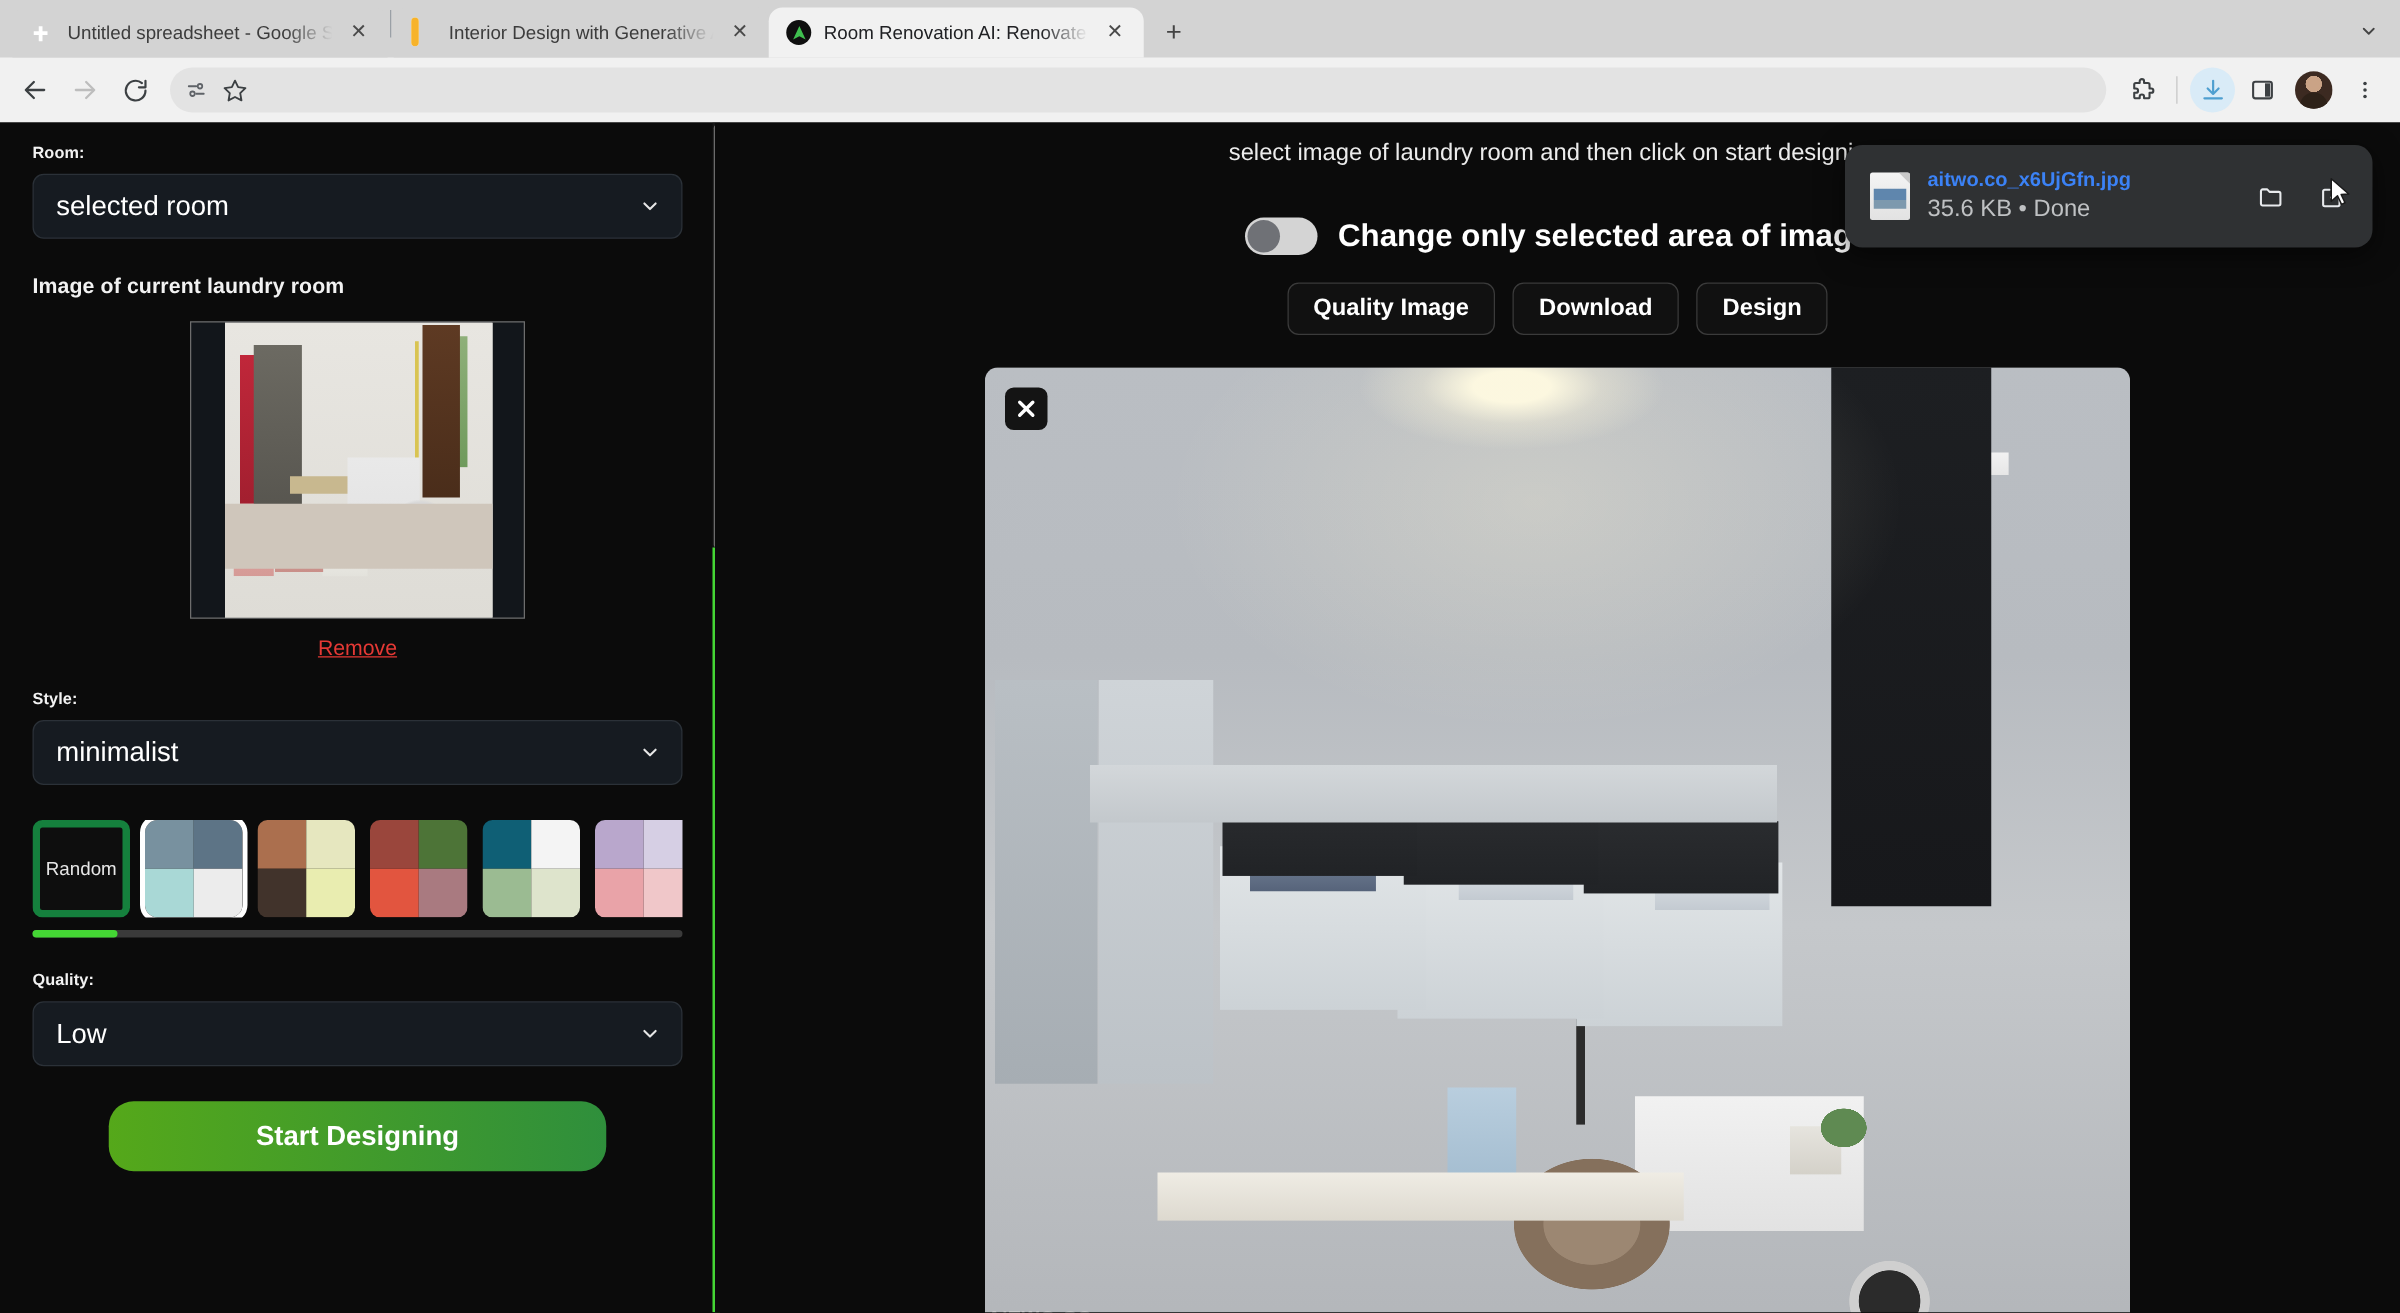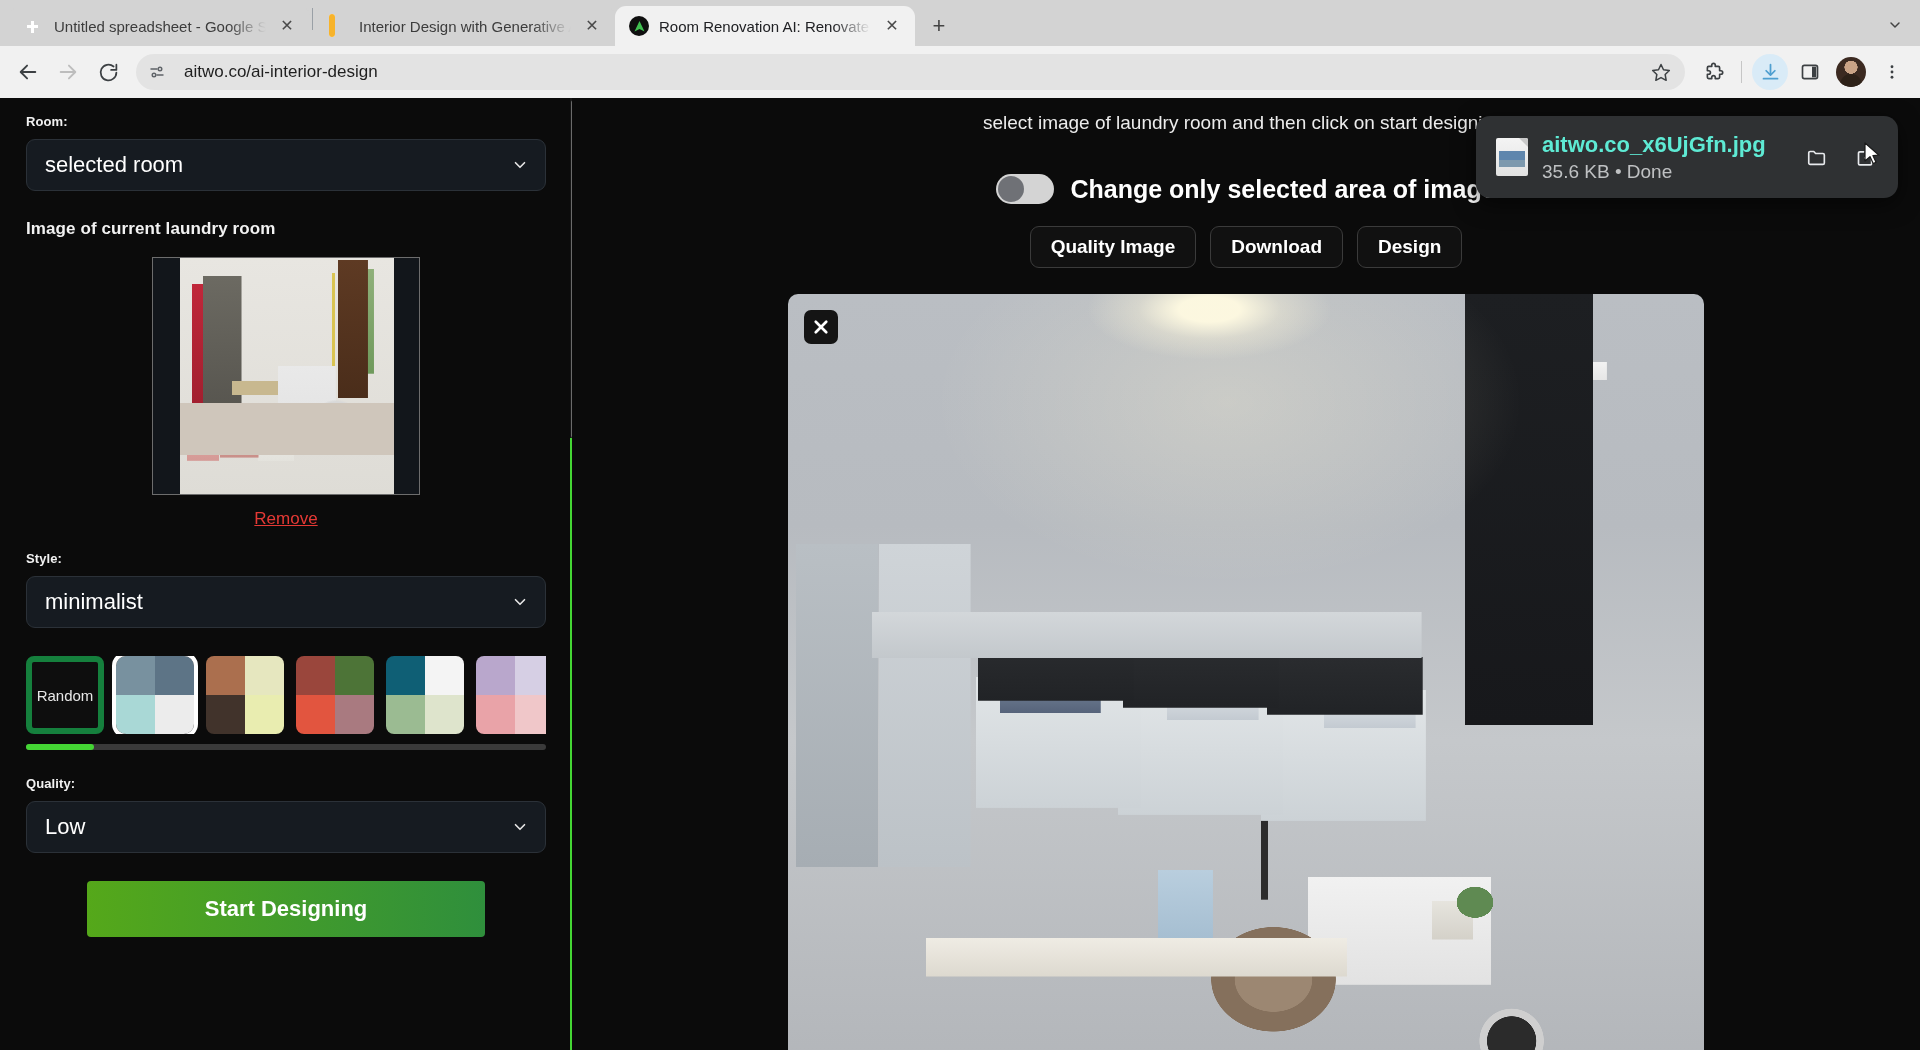"aitwo.co/ai-interior-design" div { html: <div>aitwo.co/ai-interior-design</div> -> none }
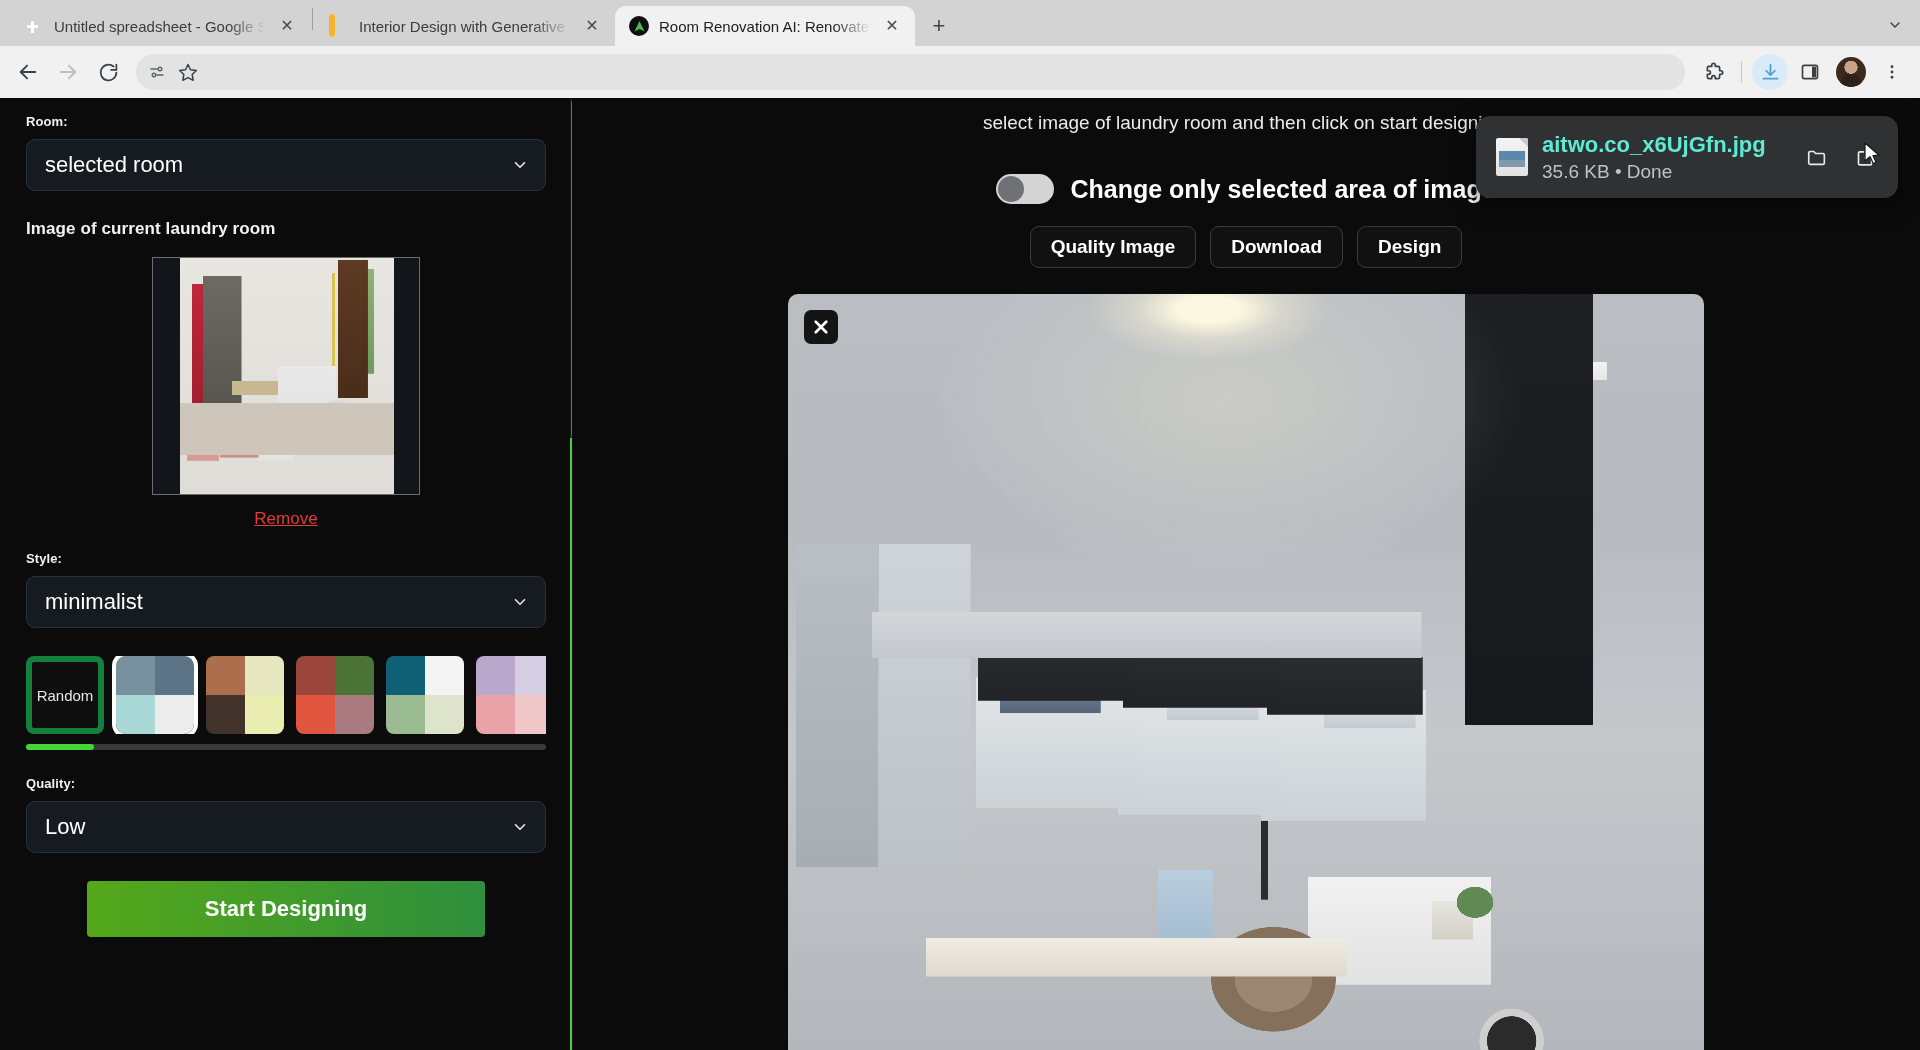"aitwo.co_x6UjGfn.jpg" #dl-name { color: #5eead4 -> #3b82f6; font-size: 22px -> 16px }
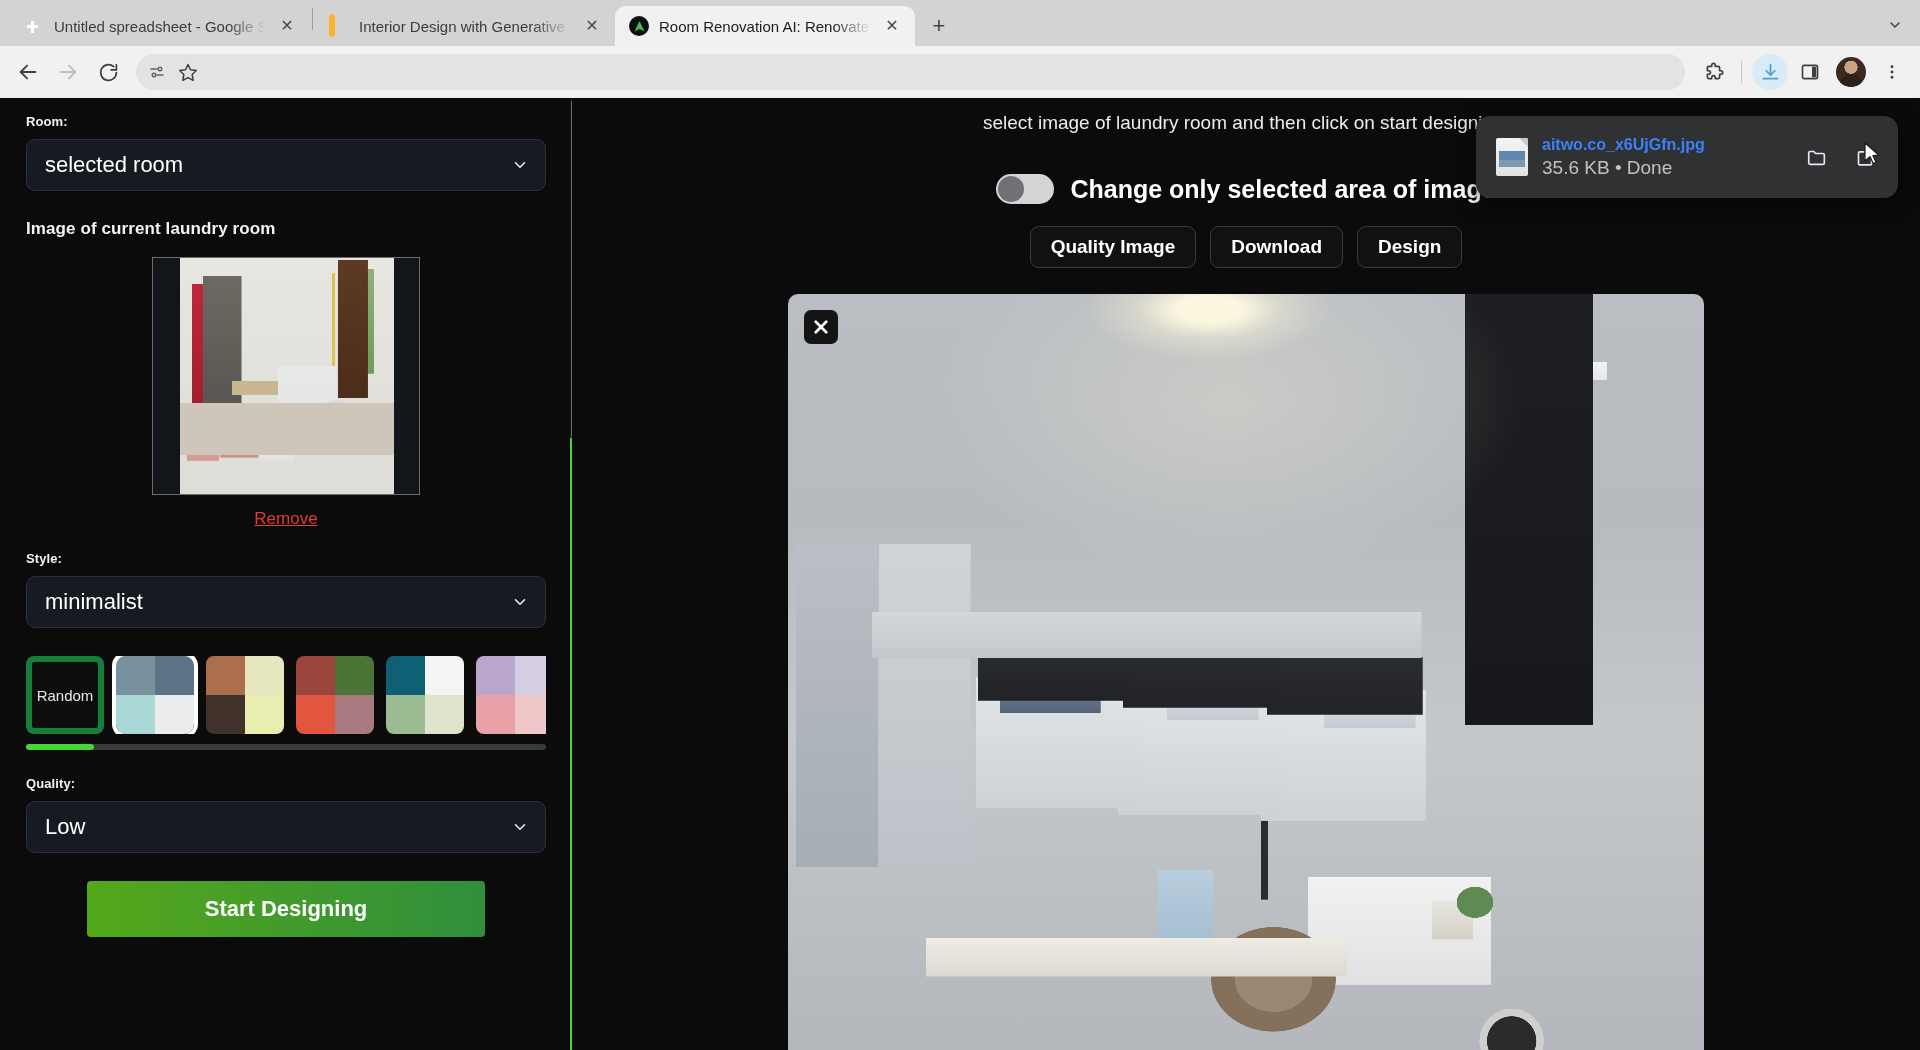"Start Designing" #start-btn { border-radius: 4px -> 20px }
